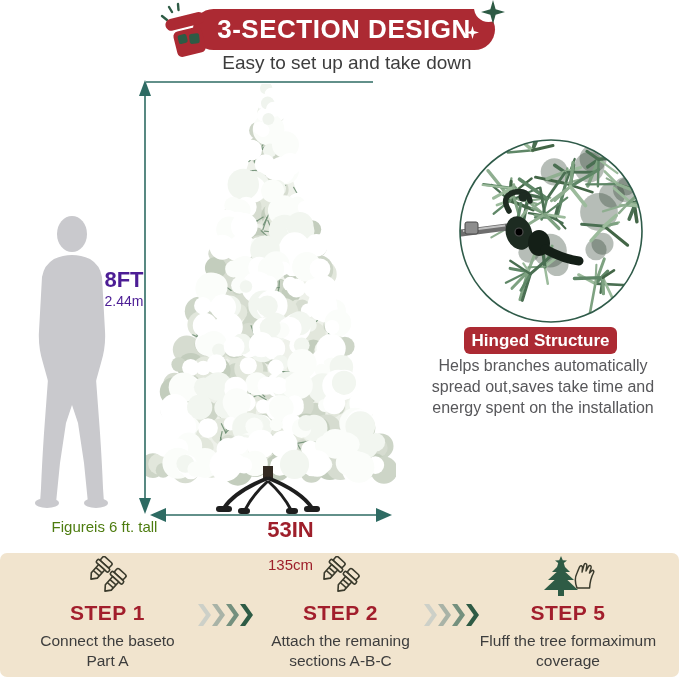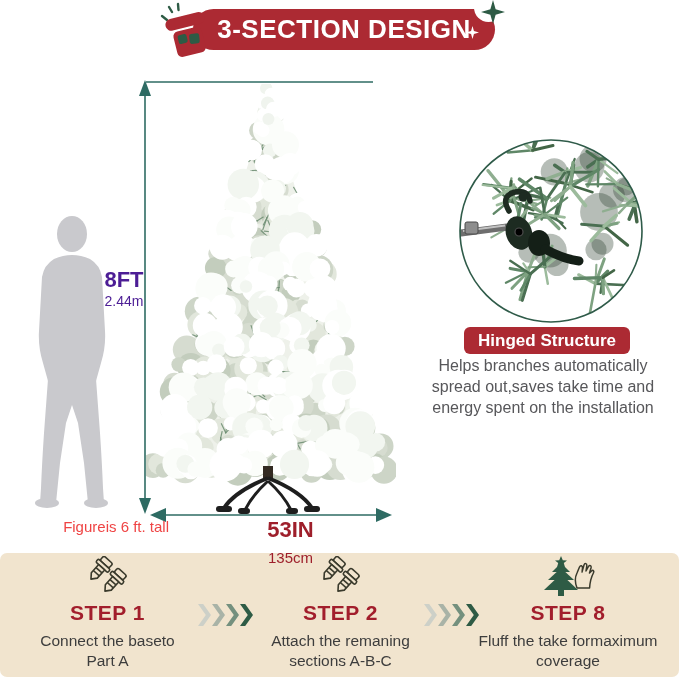"Easy to set up and" div.subtitle { html: none -> <div>Easy to set up and take down</div> }
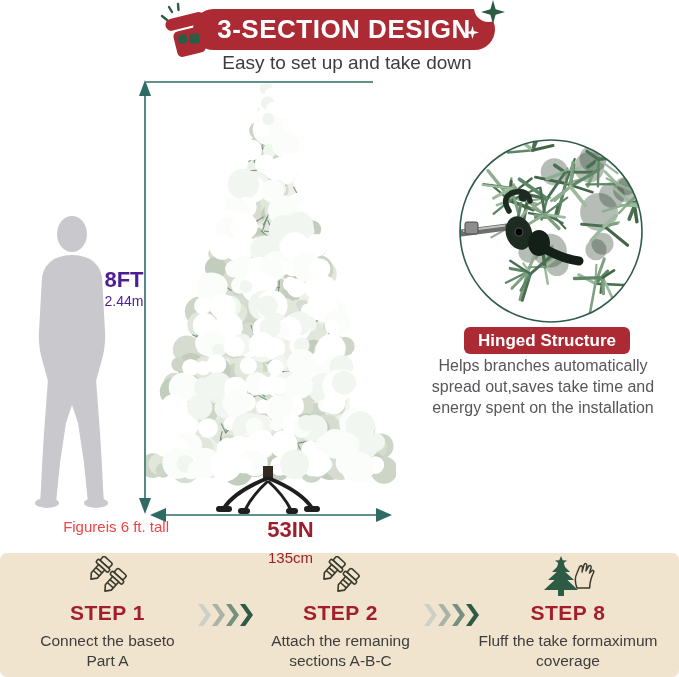"Hinged Structure" .badge { width: 166px -> 153px }
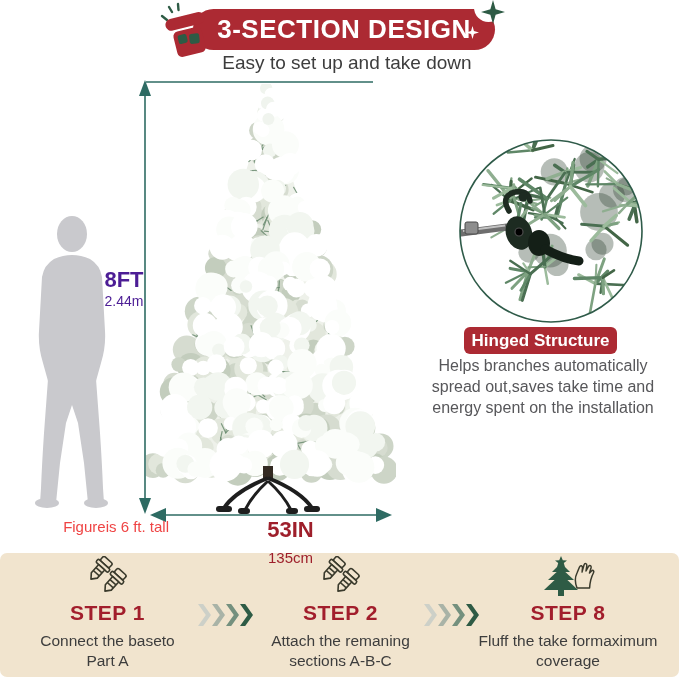"Figureis 6 ft. tall" .figure-caption { color: #ef4444 -> #4d7c0f; left: 24px -> 32px; text-align: right -> center }
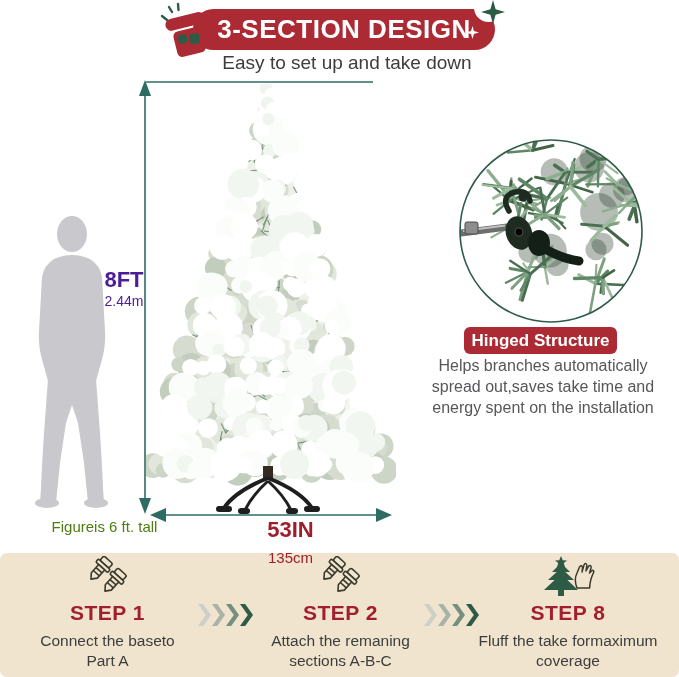"135cm" .width-label .small { margin-top: 8px -> 15px }
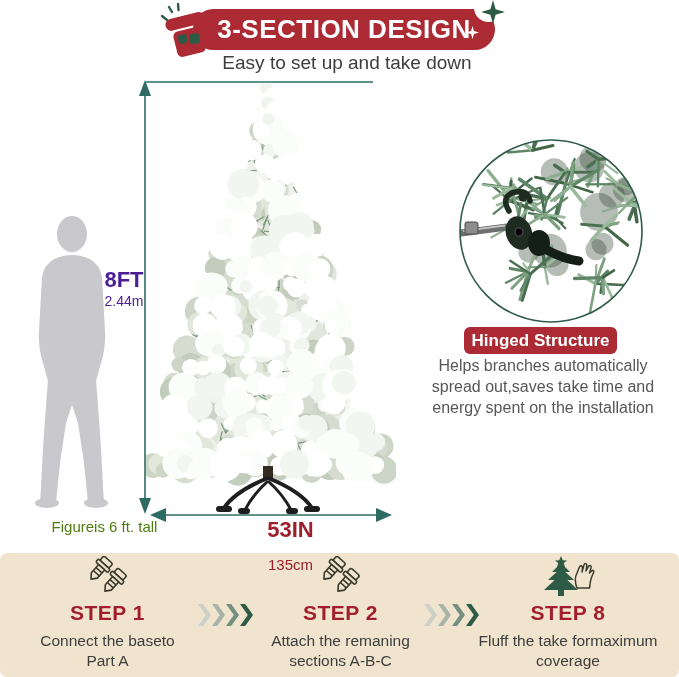"STEP 8" div.step-title { text: 8 -> 5 }
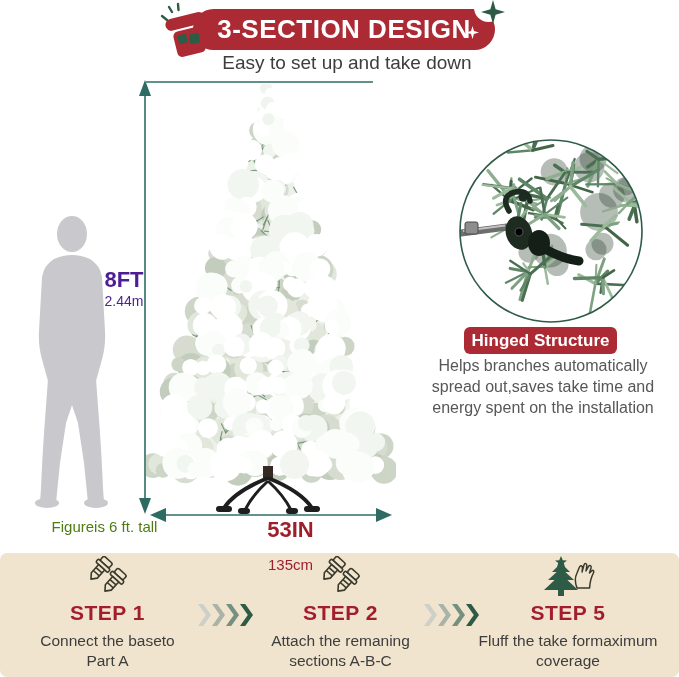"Fluff the take formaximum coverage" div.step-desc { text: take -> tree }
